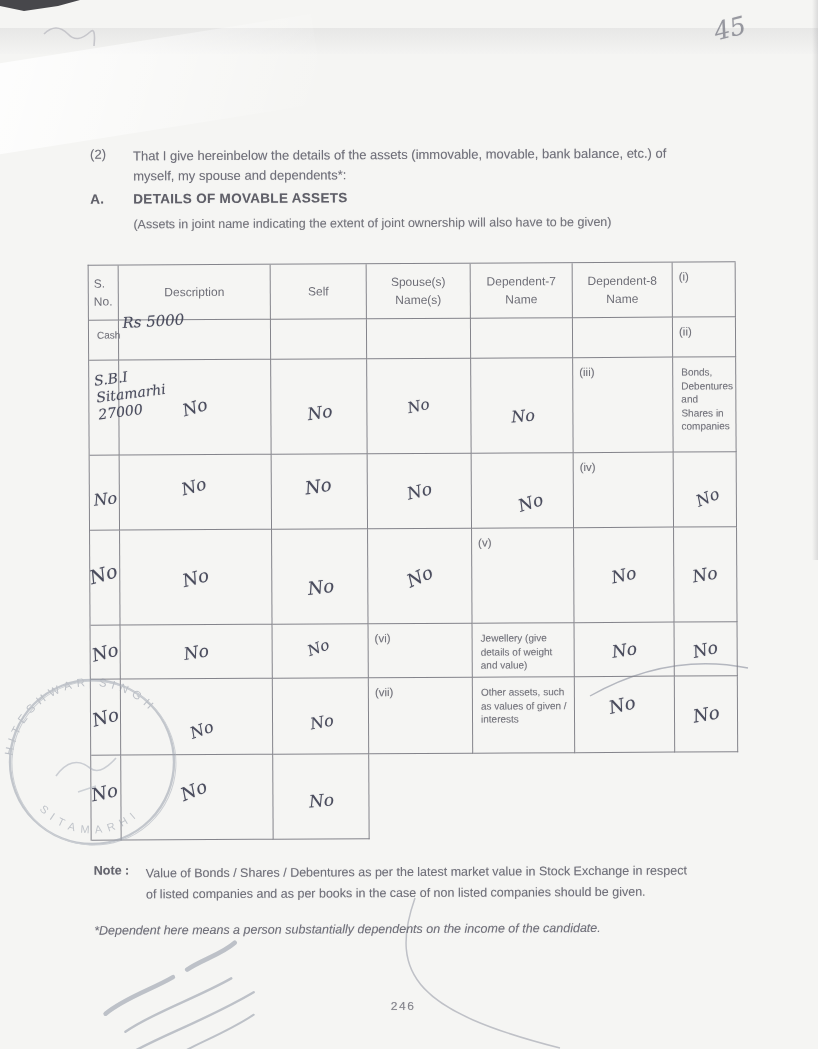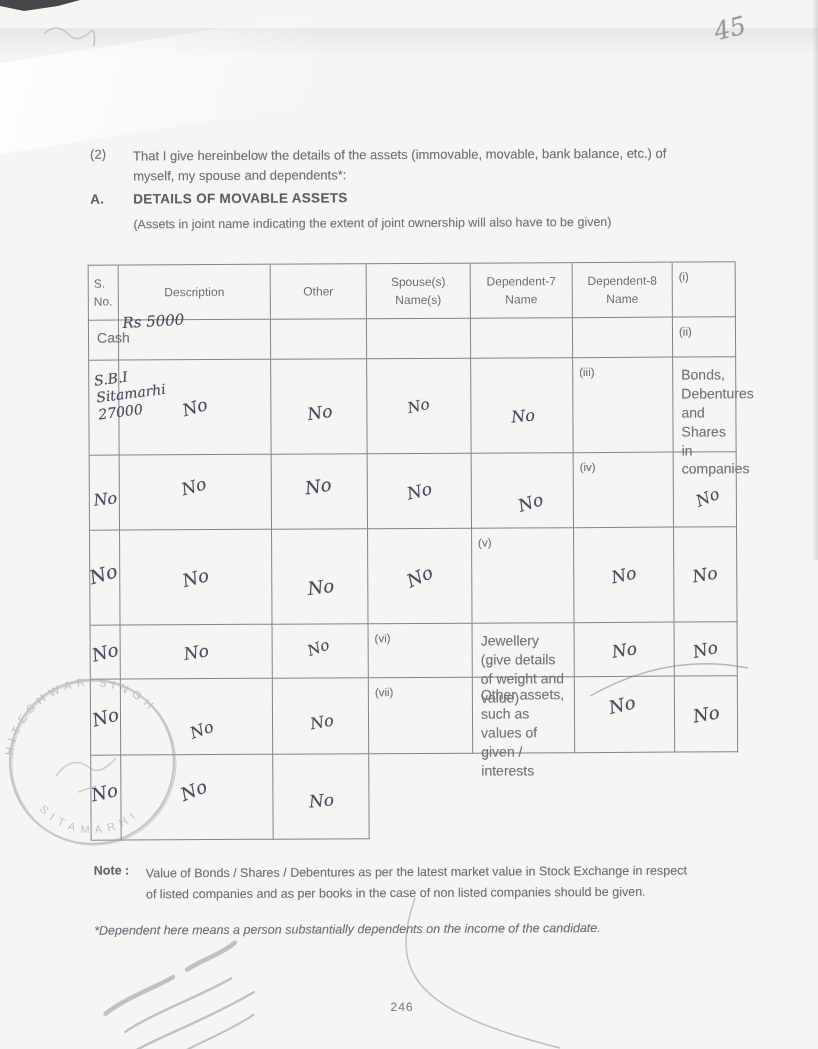"Other" span { text: Other -> Self }
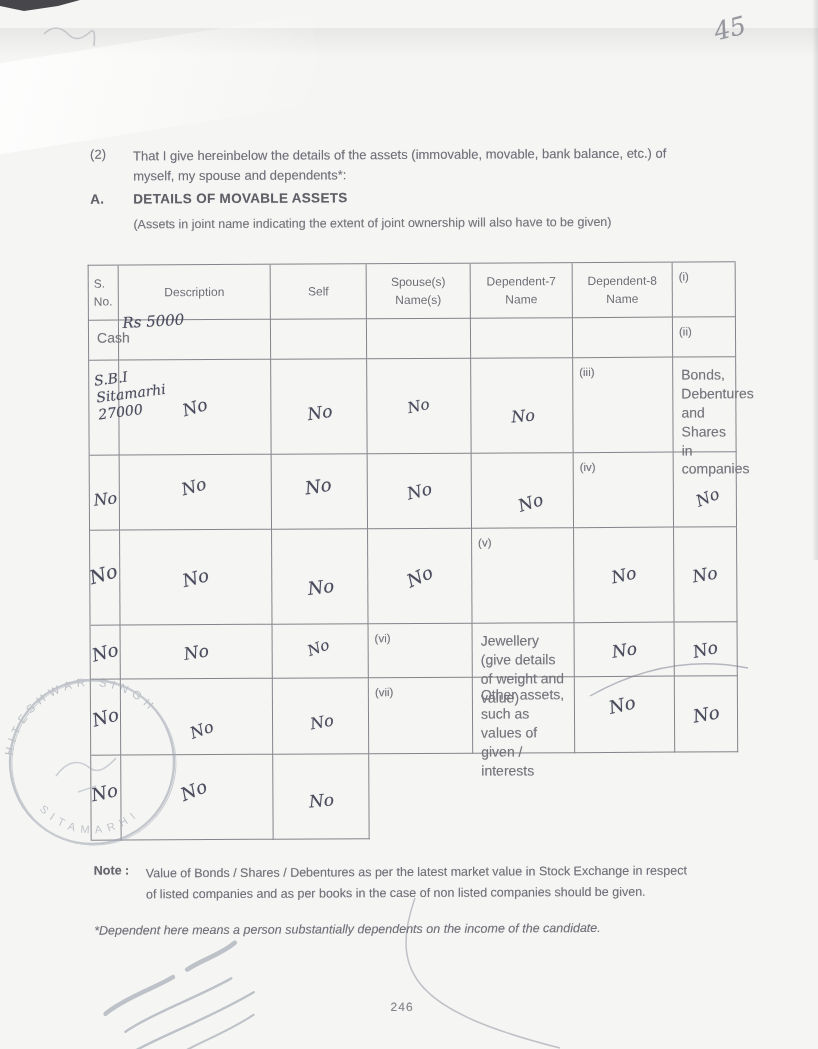"Cash" .desc { font-size: 14px -> 10px }
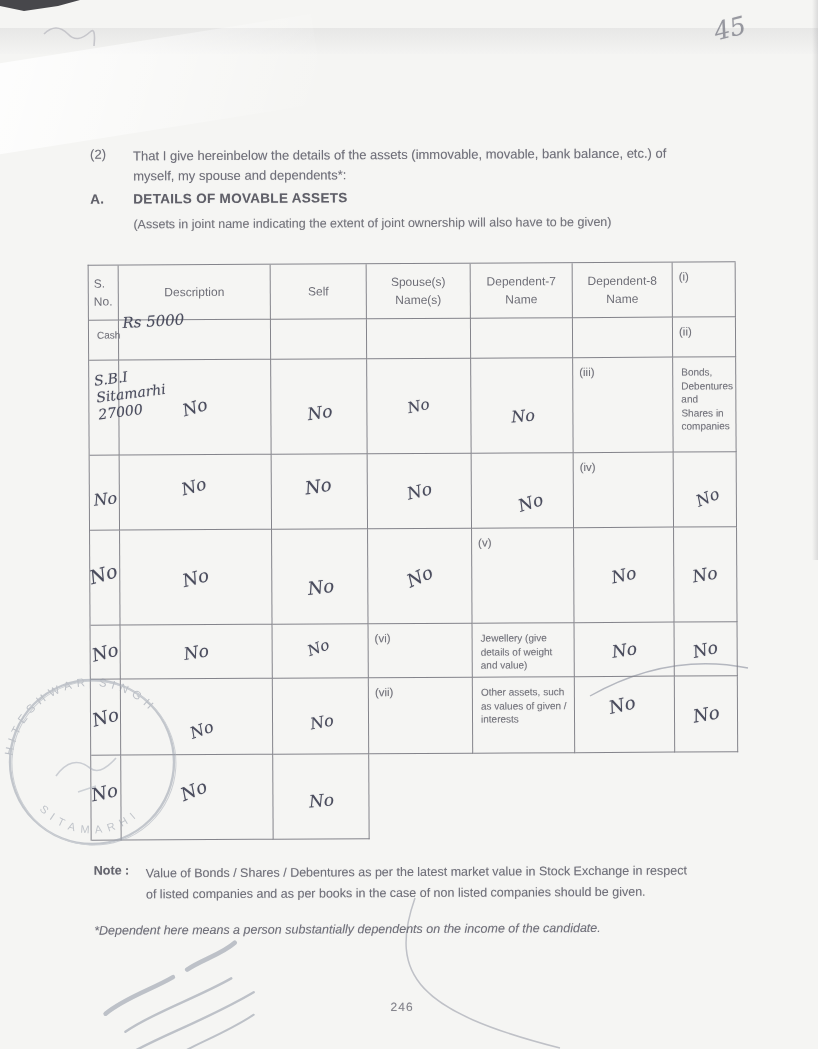"246" .page-num { font-family: none -> Liberation Mono, monospace }
